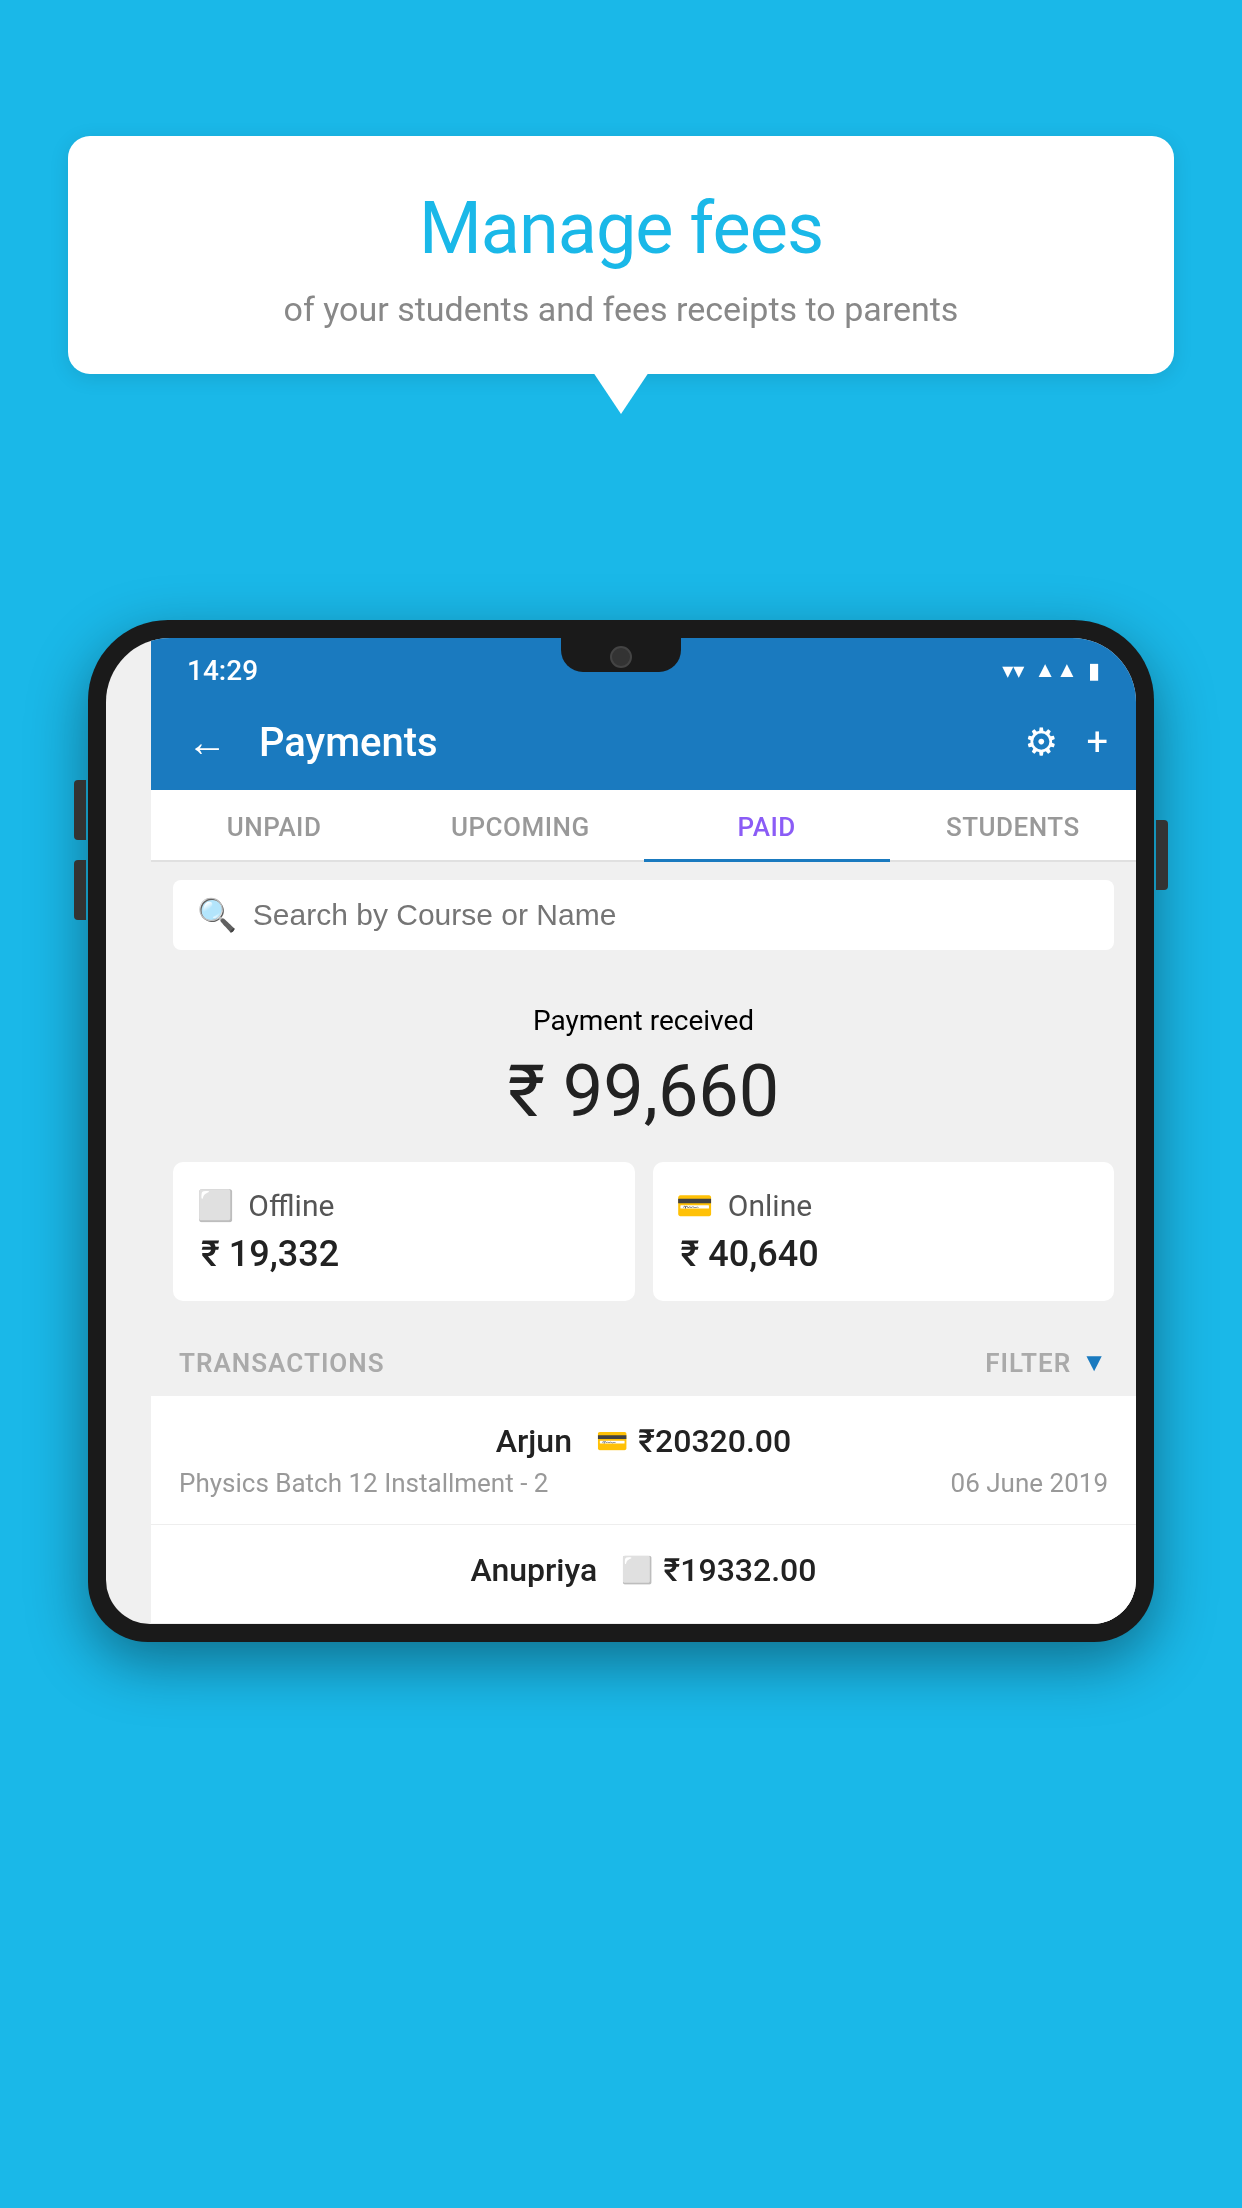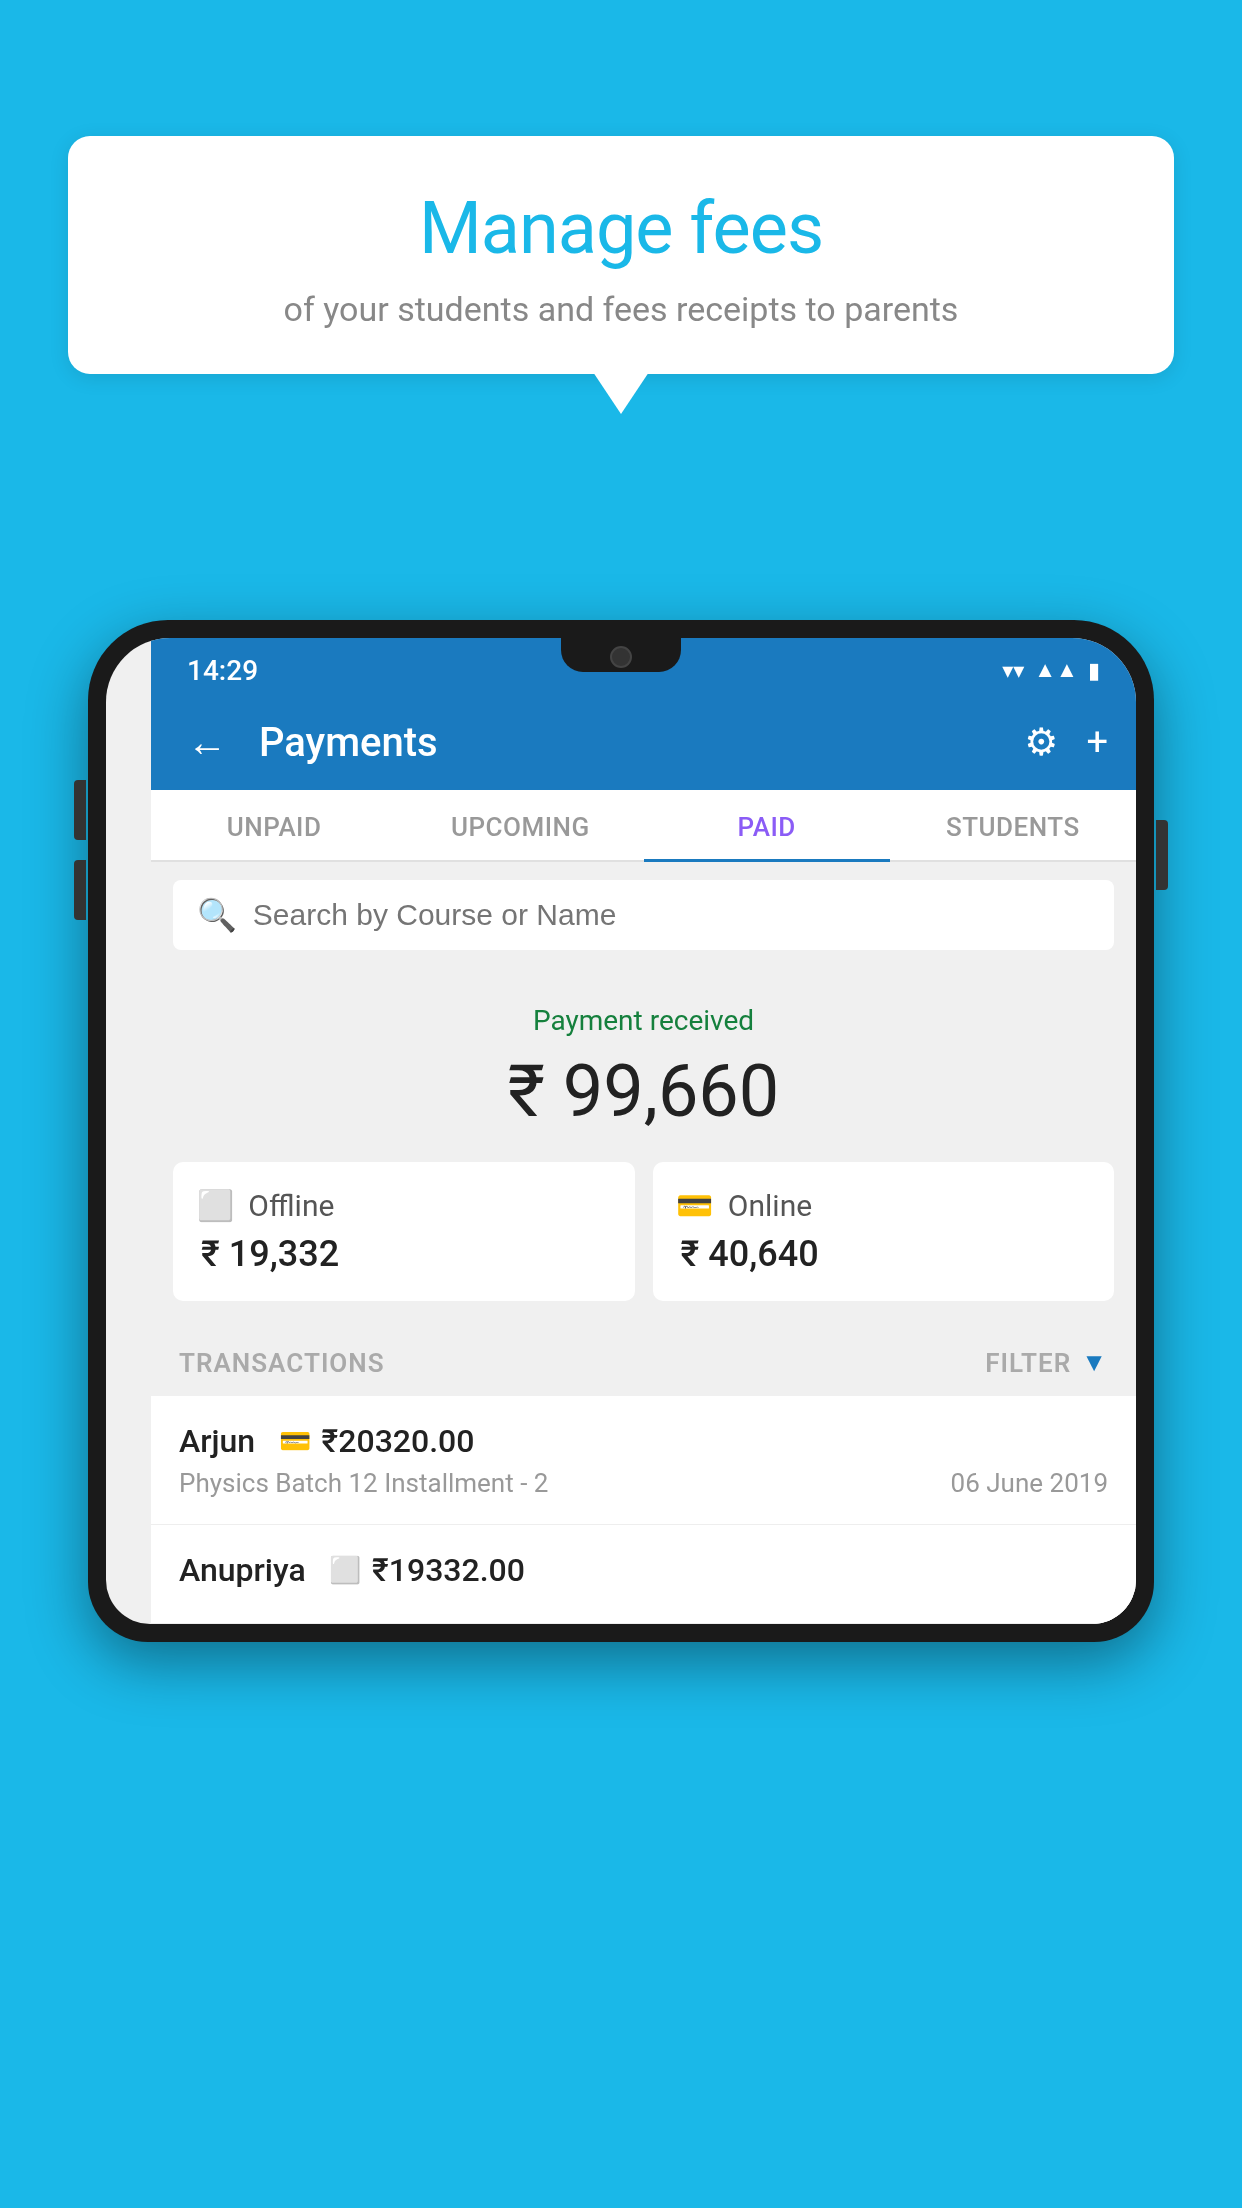"Payment received" .payment-label { color: #15803d -> #000000 }
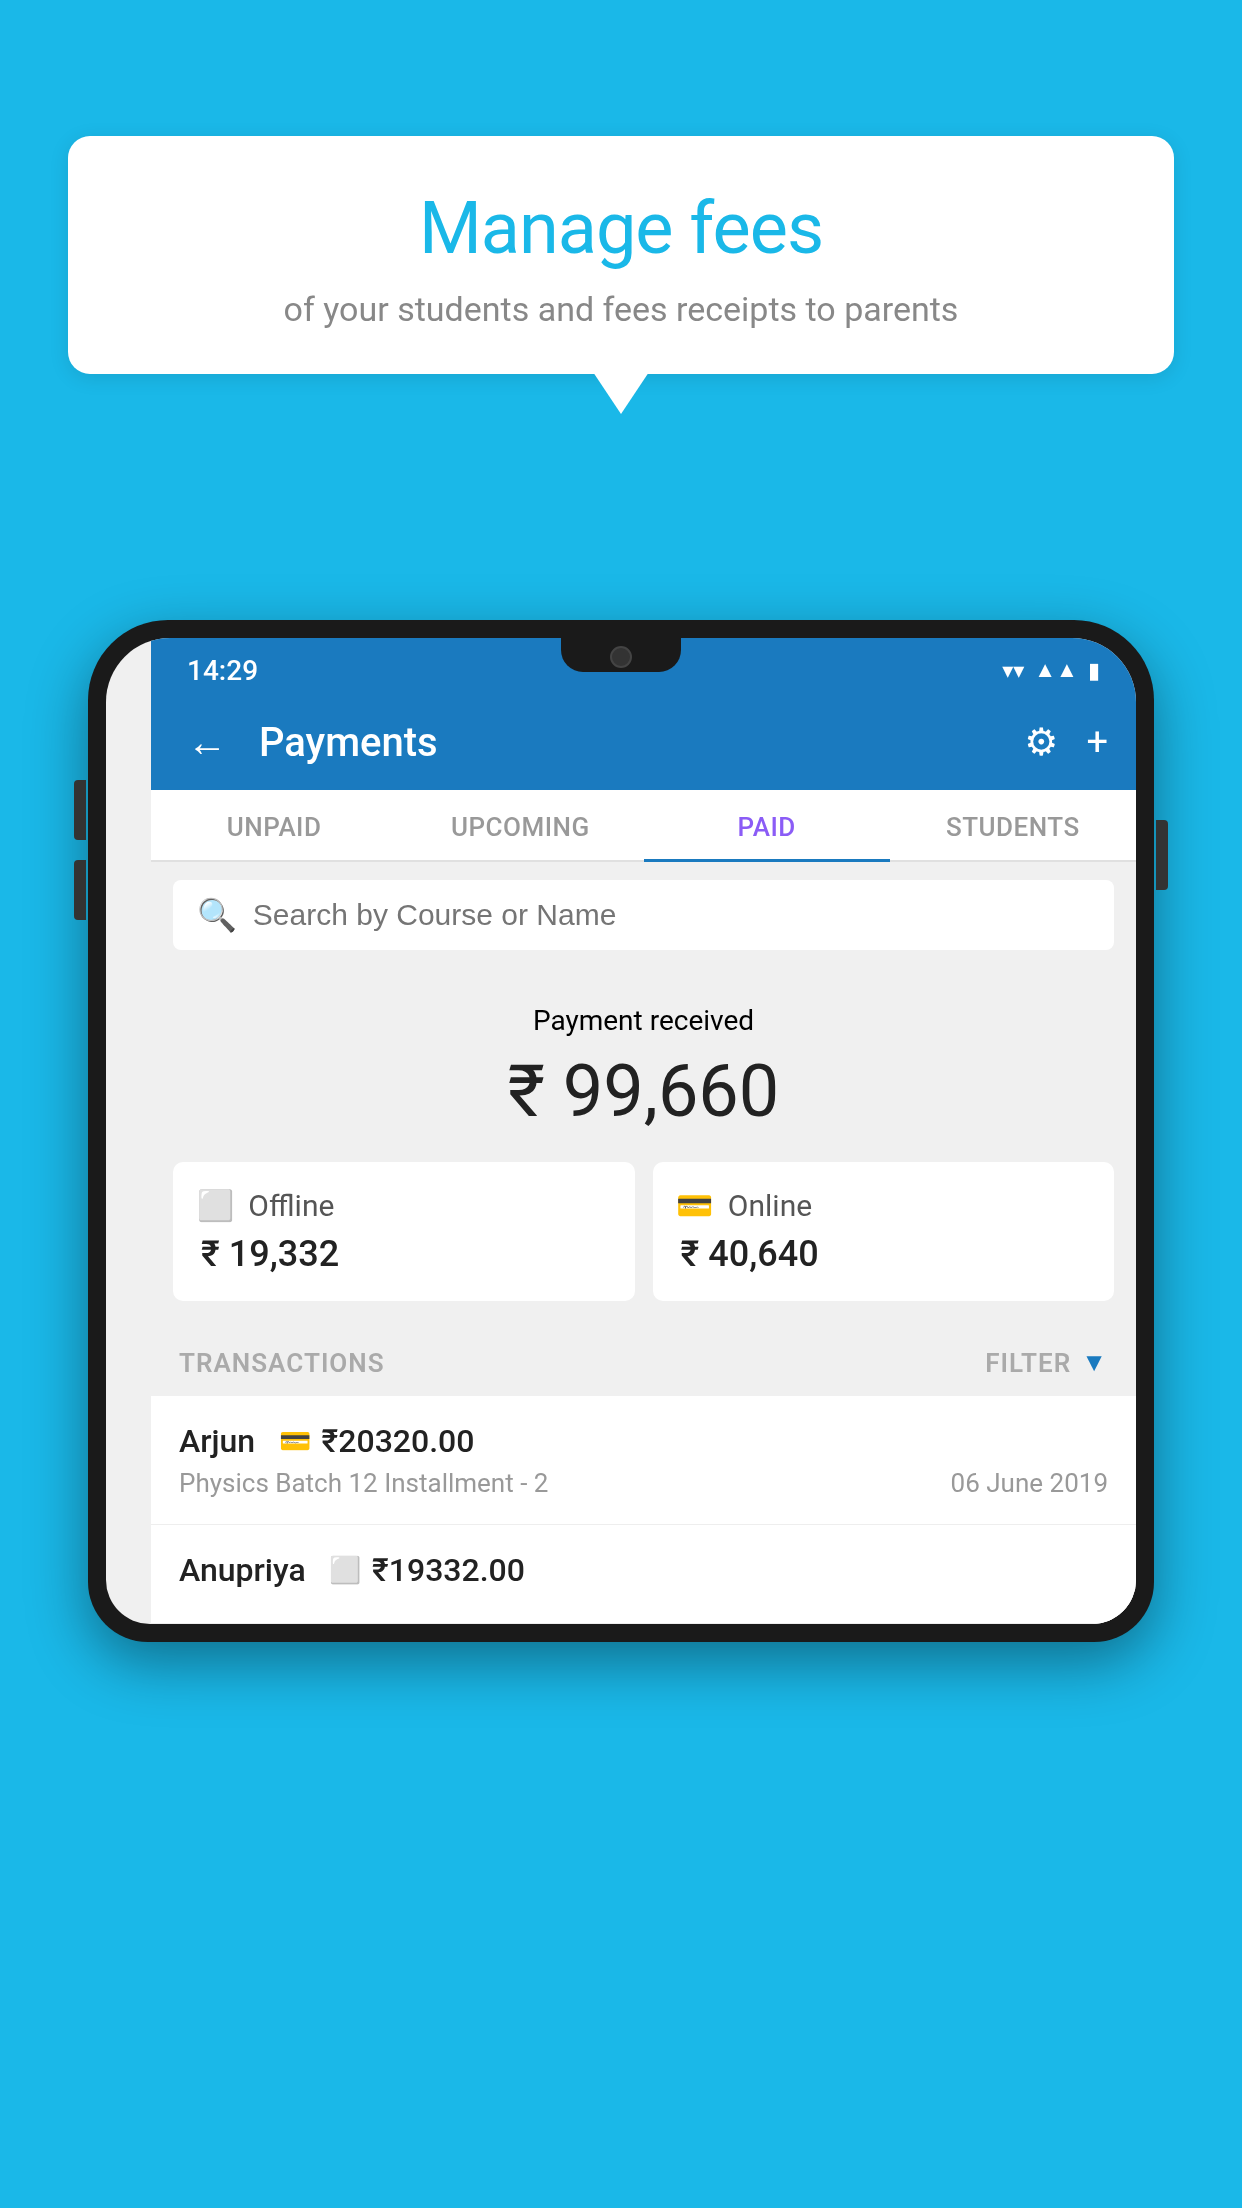"Arjun" .transaction-row { justify-content: flex-start -> center }
